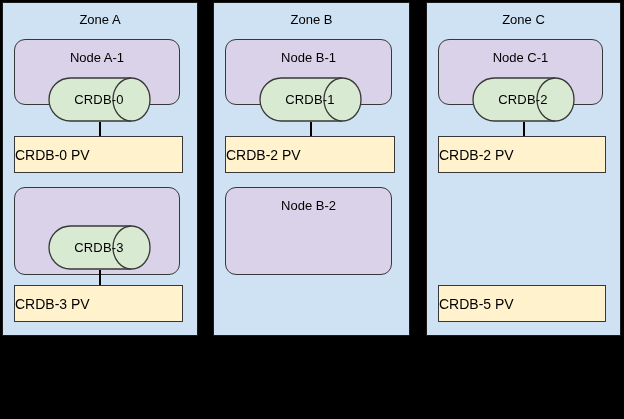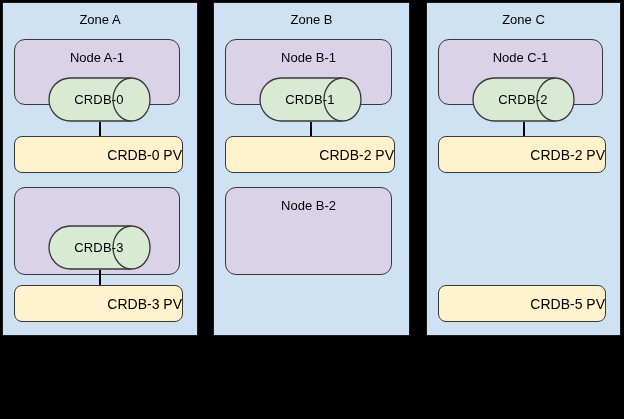"CRDB-0 PV" .pv { border-radius: 8px -> 0; justify-content: flex-end -> flex-start }
